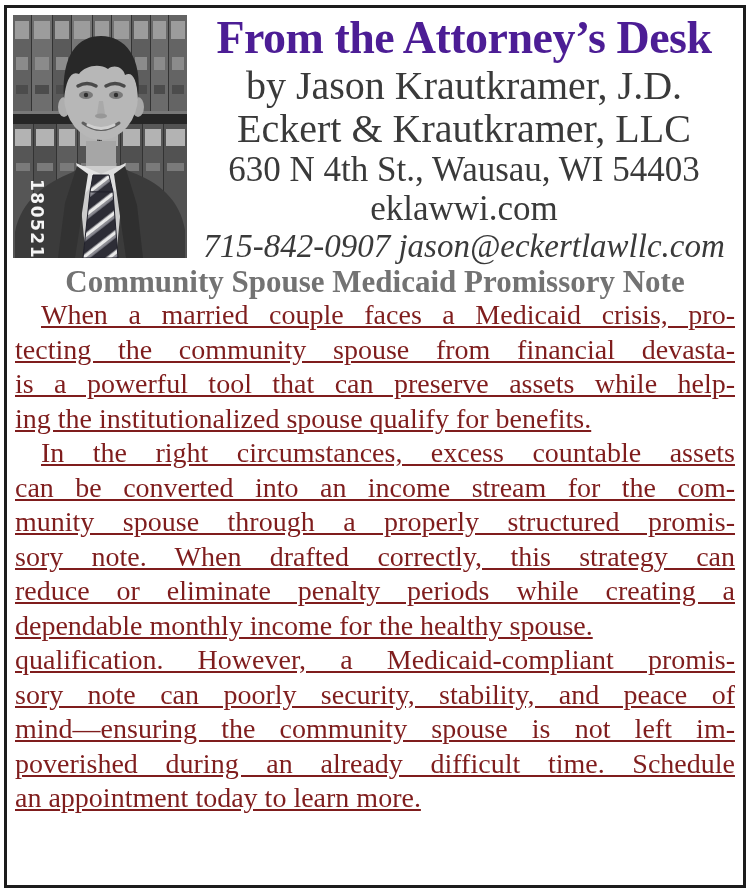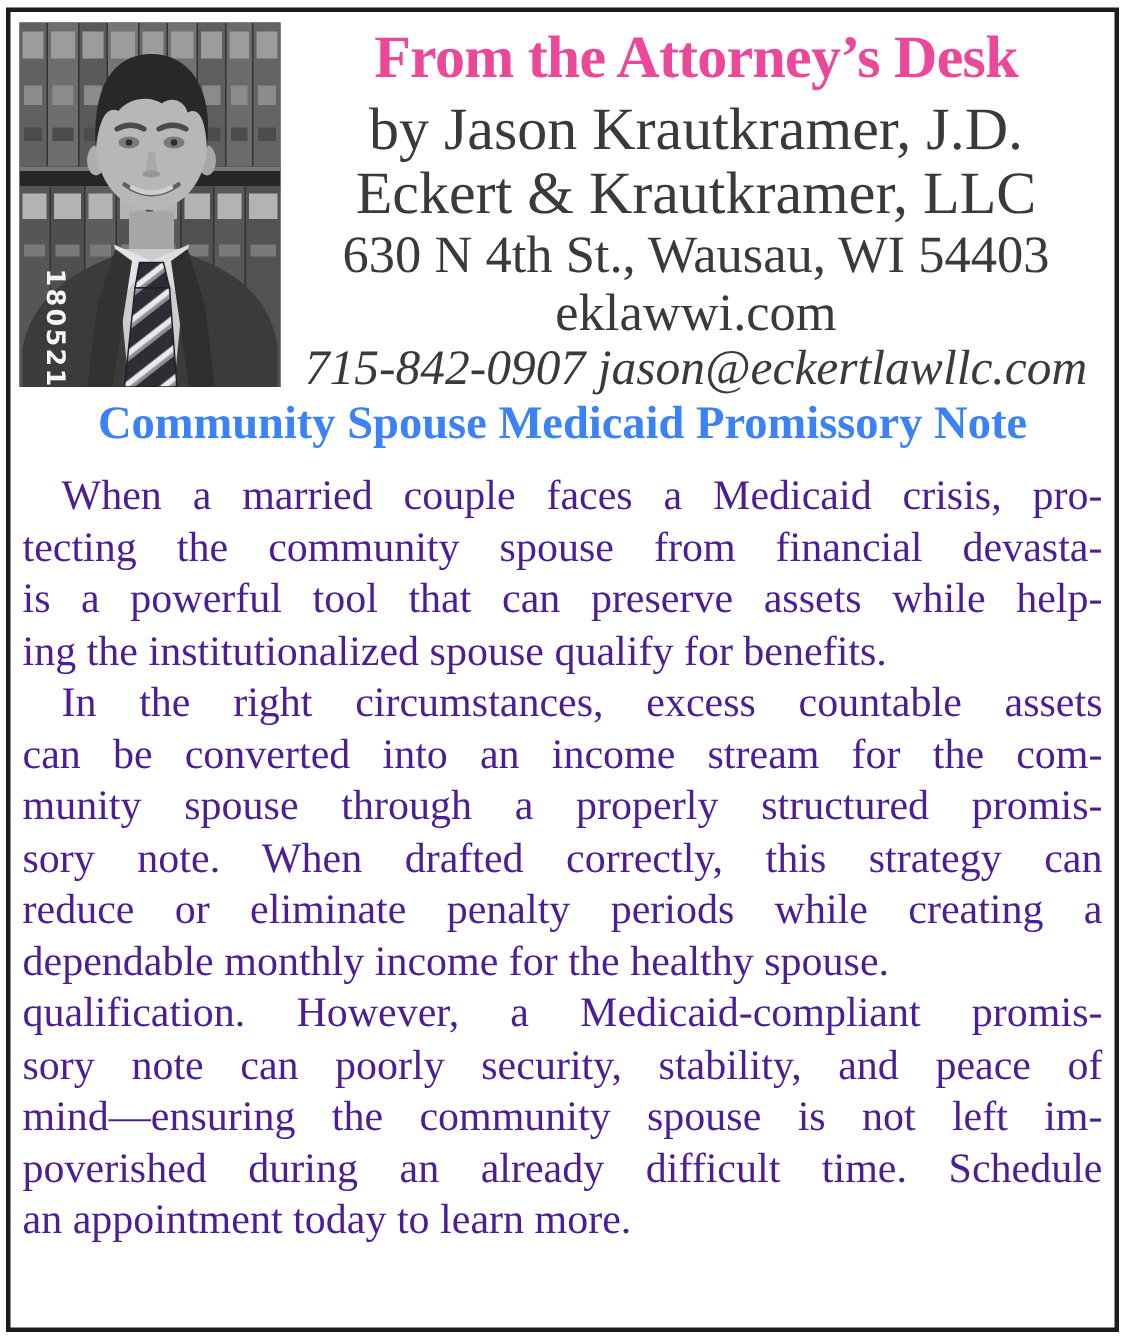"From the Attorney’s Desk" .h-title { color: #ec4899 -> #4c1d95; font-size: 40px -> 46px }
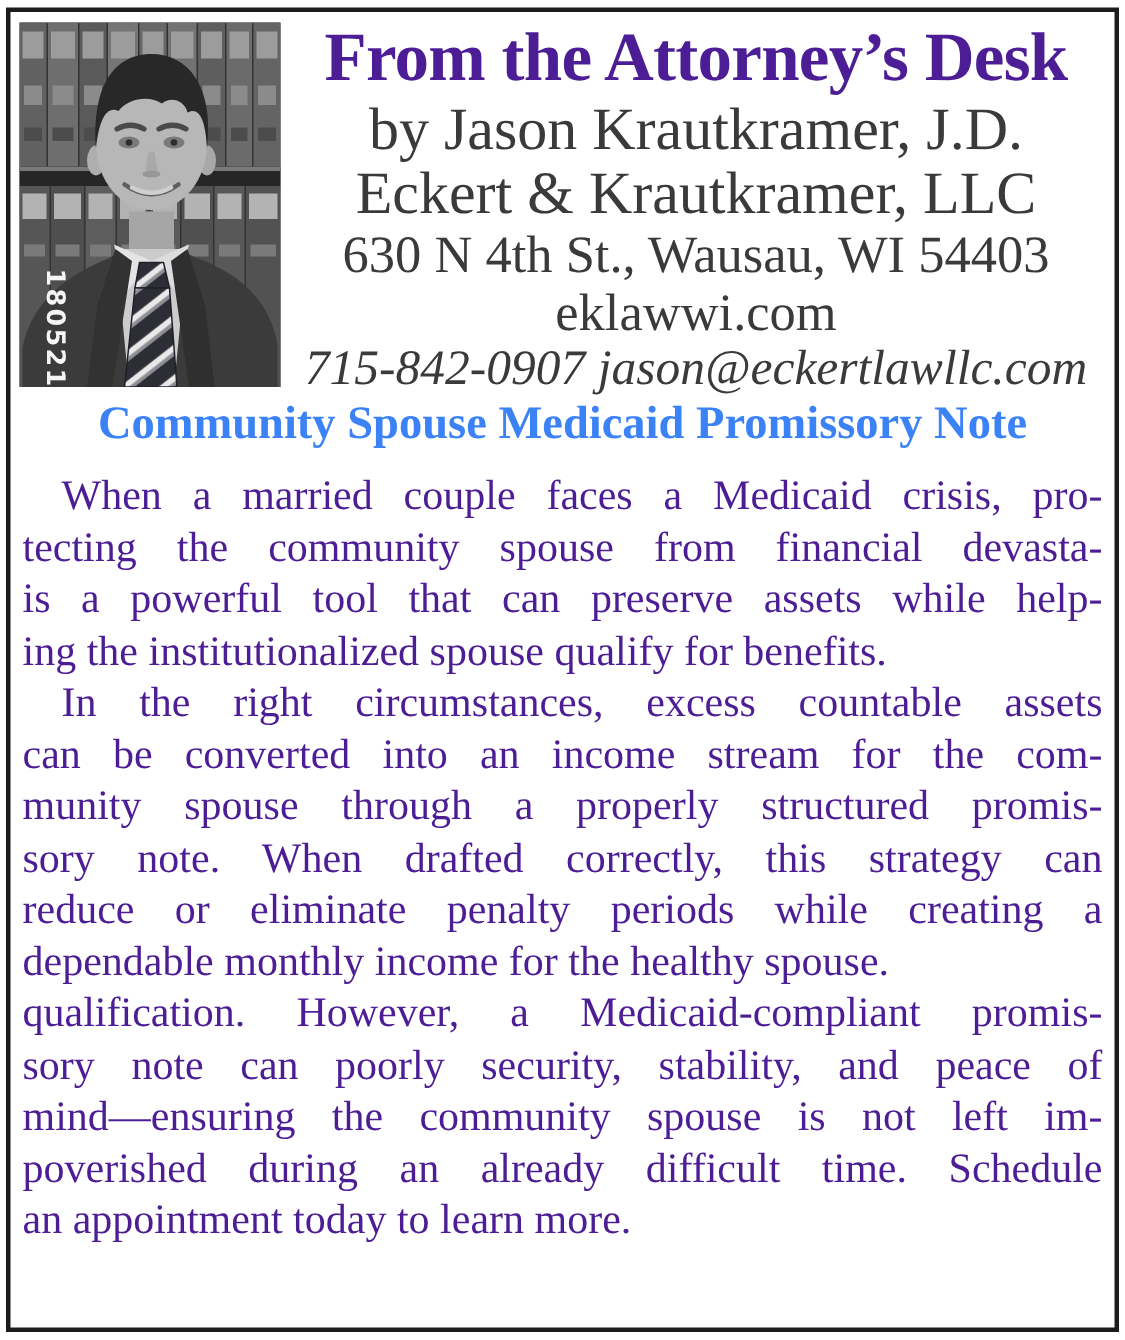"Community Spouse Medicaid Promissory" .headline { color: #3b82f6 -> #737373; margin: 1px 0 16px 0 -> 1px 0 0 0 }
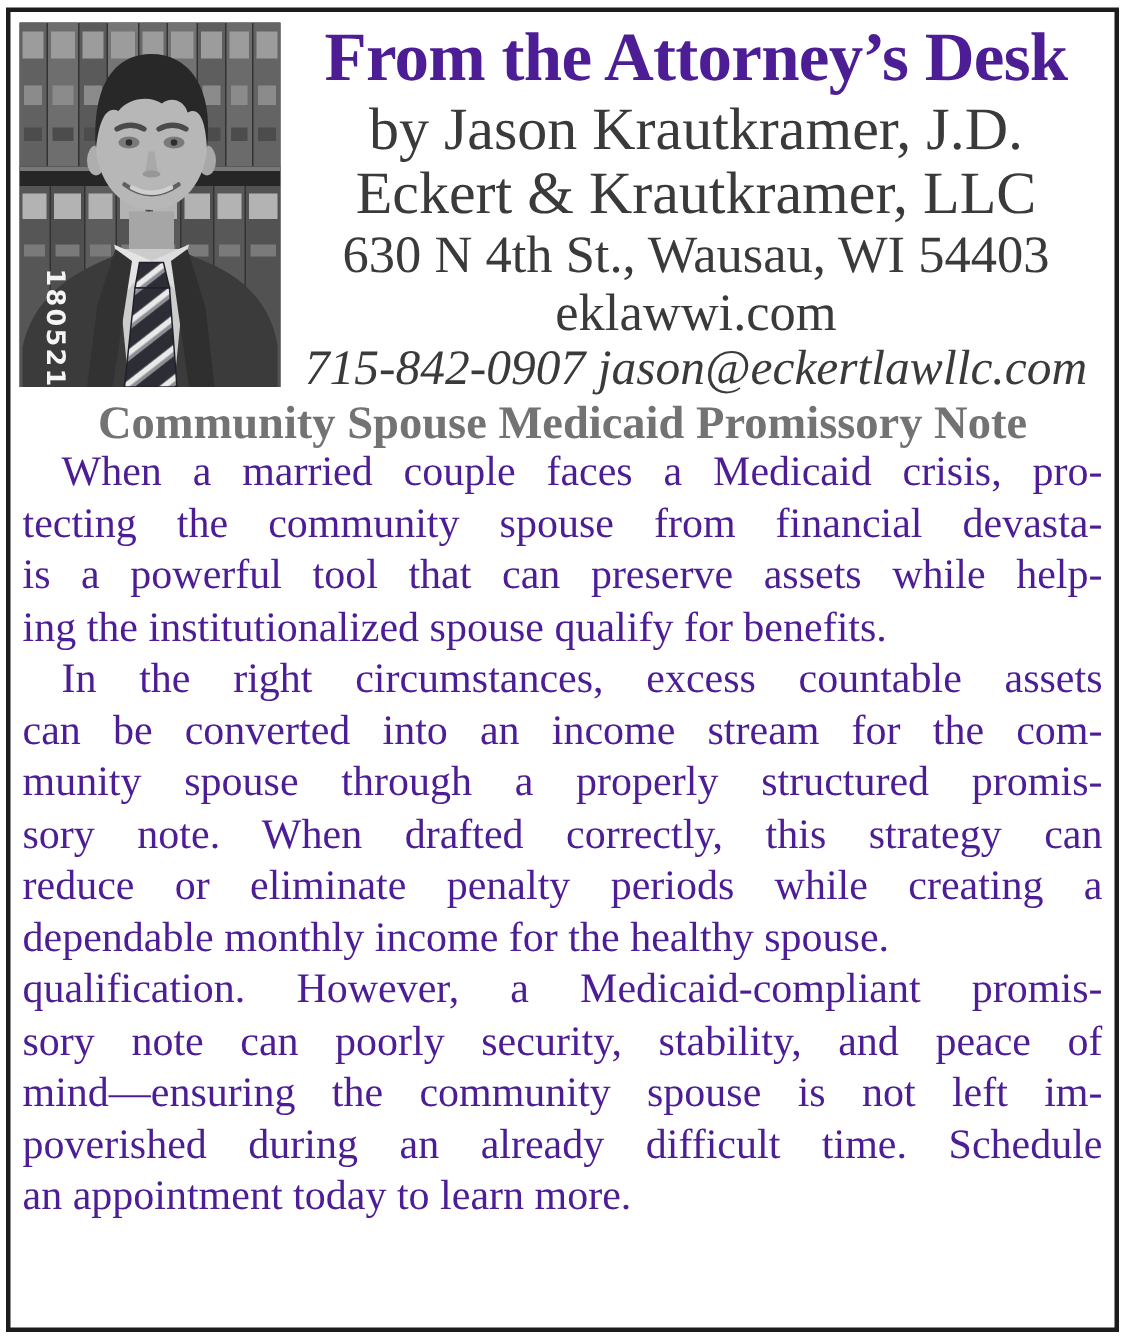"When a married couple faces" .body-text { color: #4c1d95 -> #7f1d1d; text-decoration: none -> underline }
